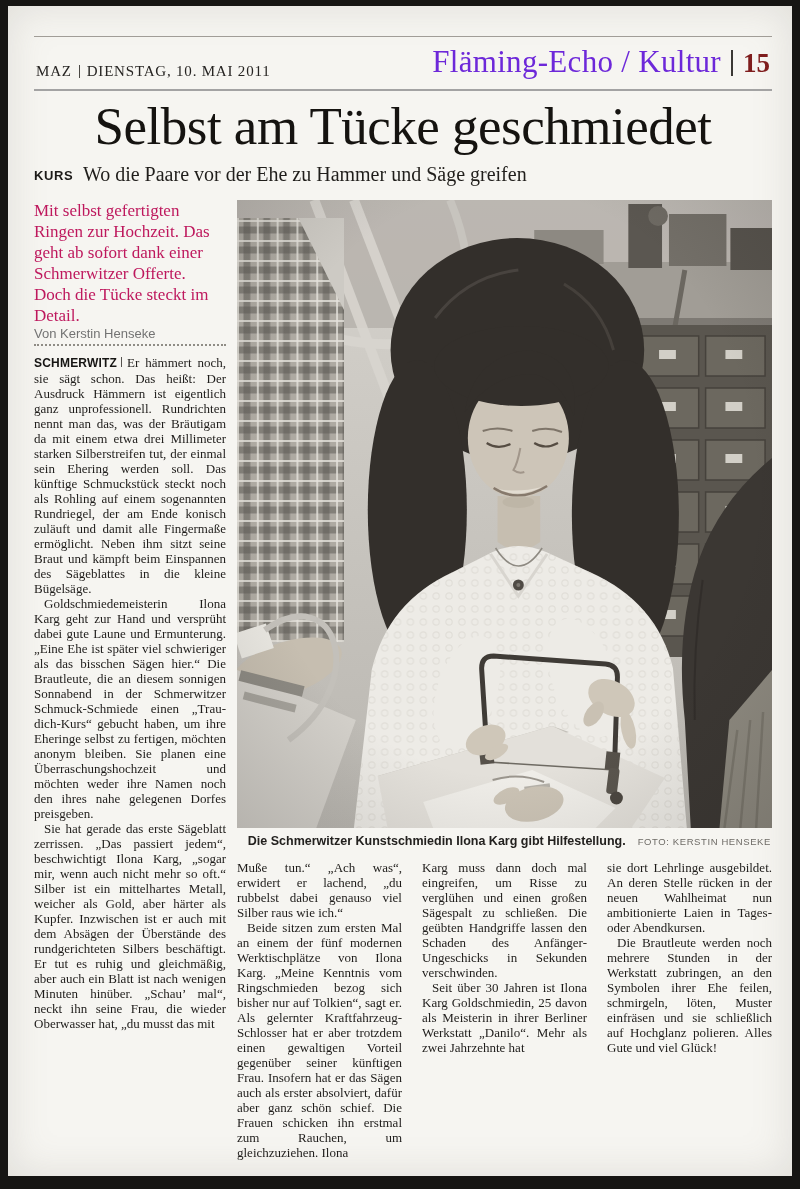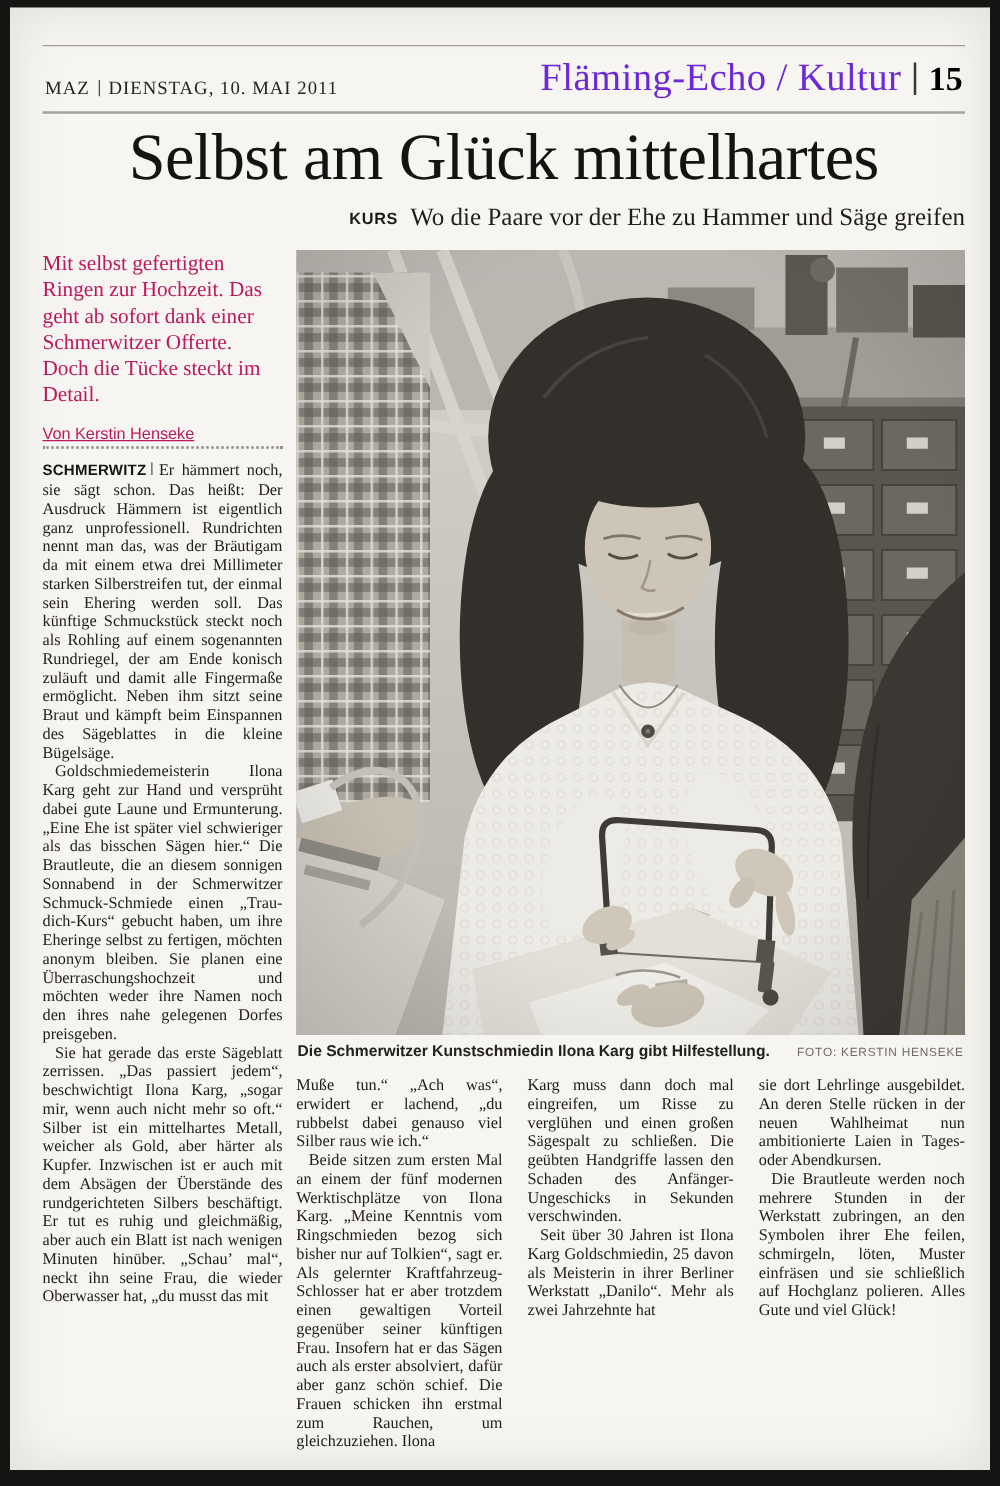"15" .page-number { color: #000000 -> #7f1d1d }
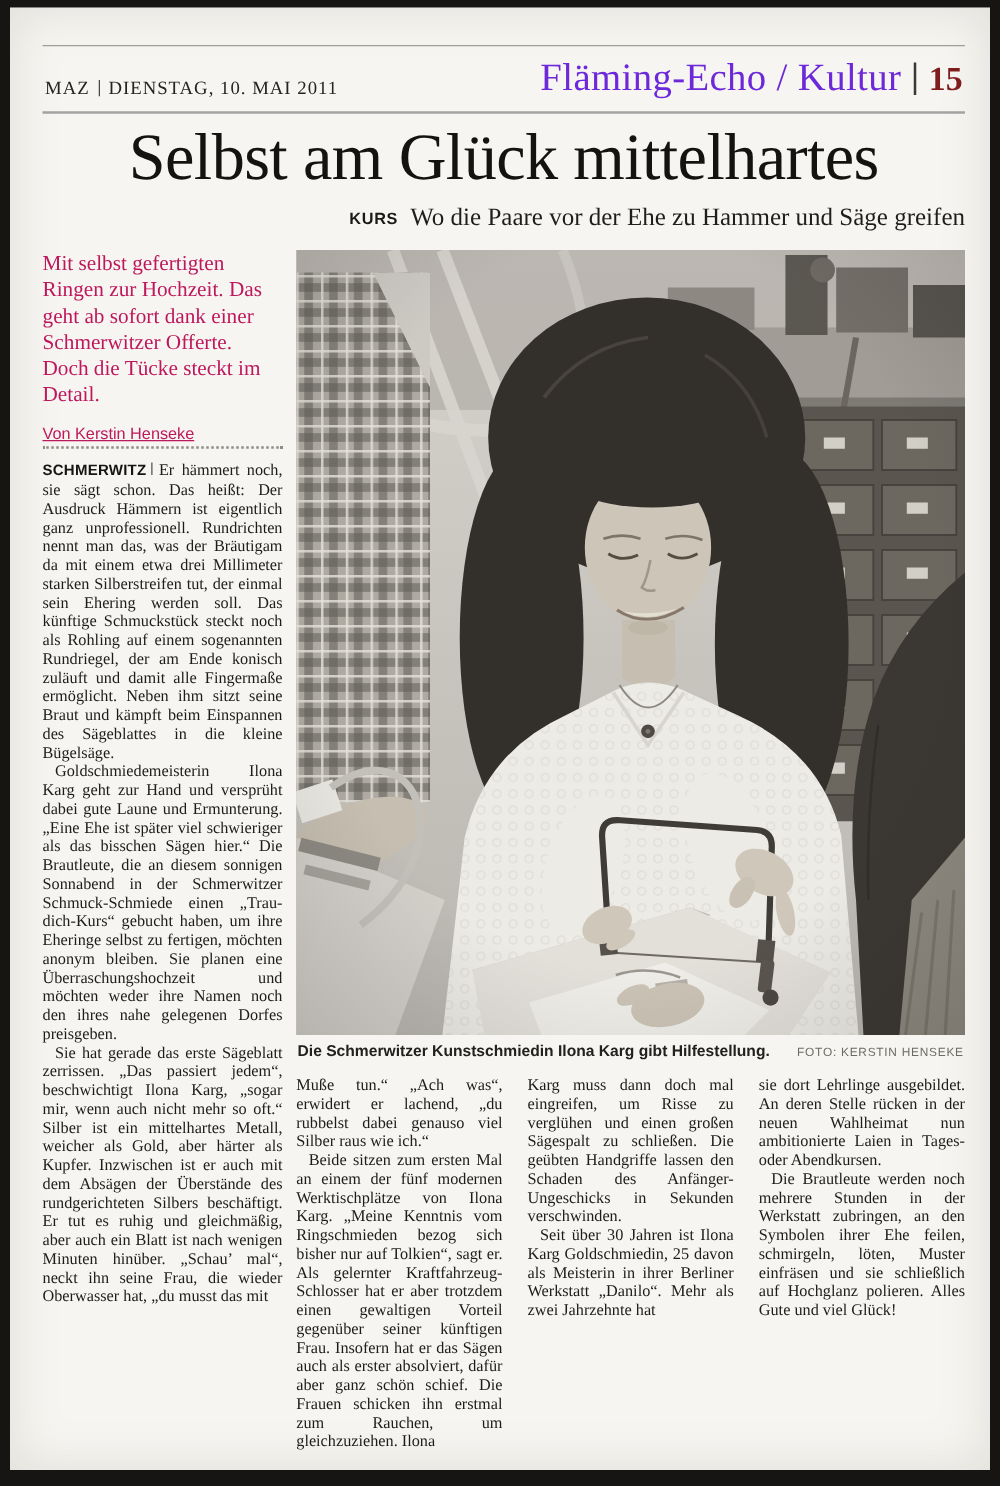"Selbst am Glück mittelhartes" h1.headline { text: Glück mittelhartes -> Tücke geschmiedet }
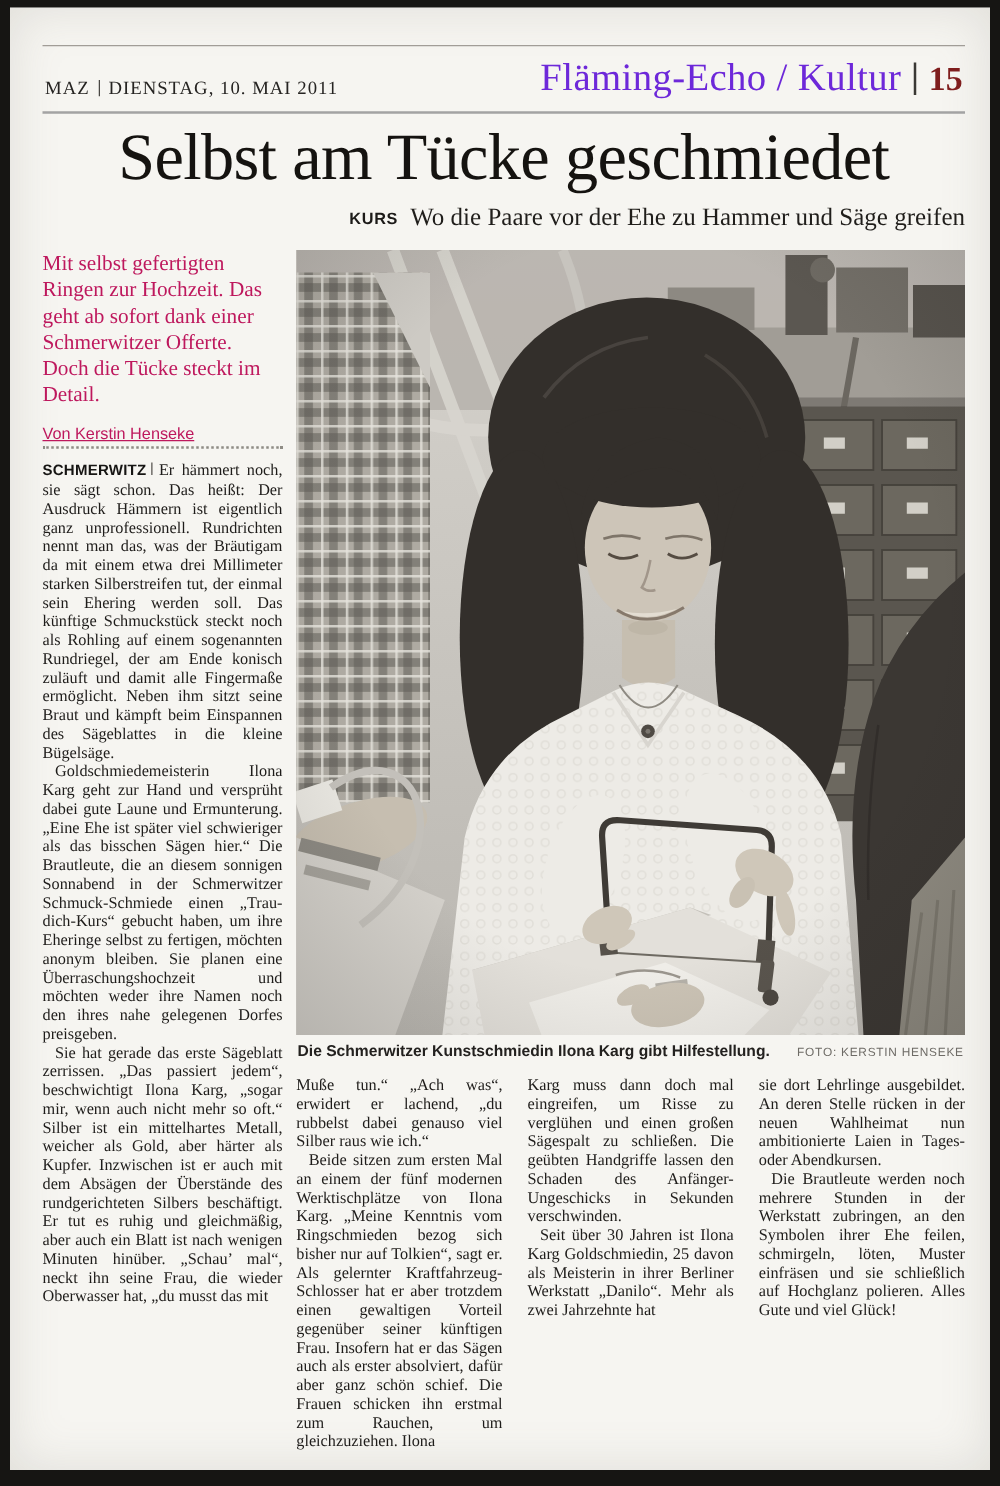"KURS Wo die Paare vor" .subhead { text-align: right -> left }
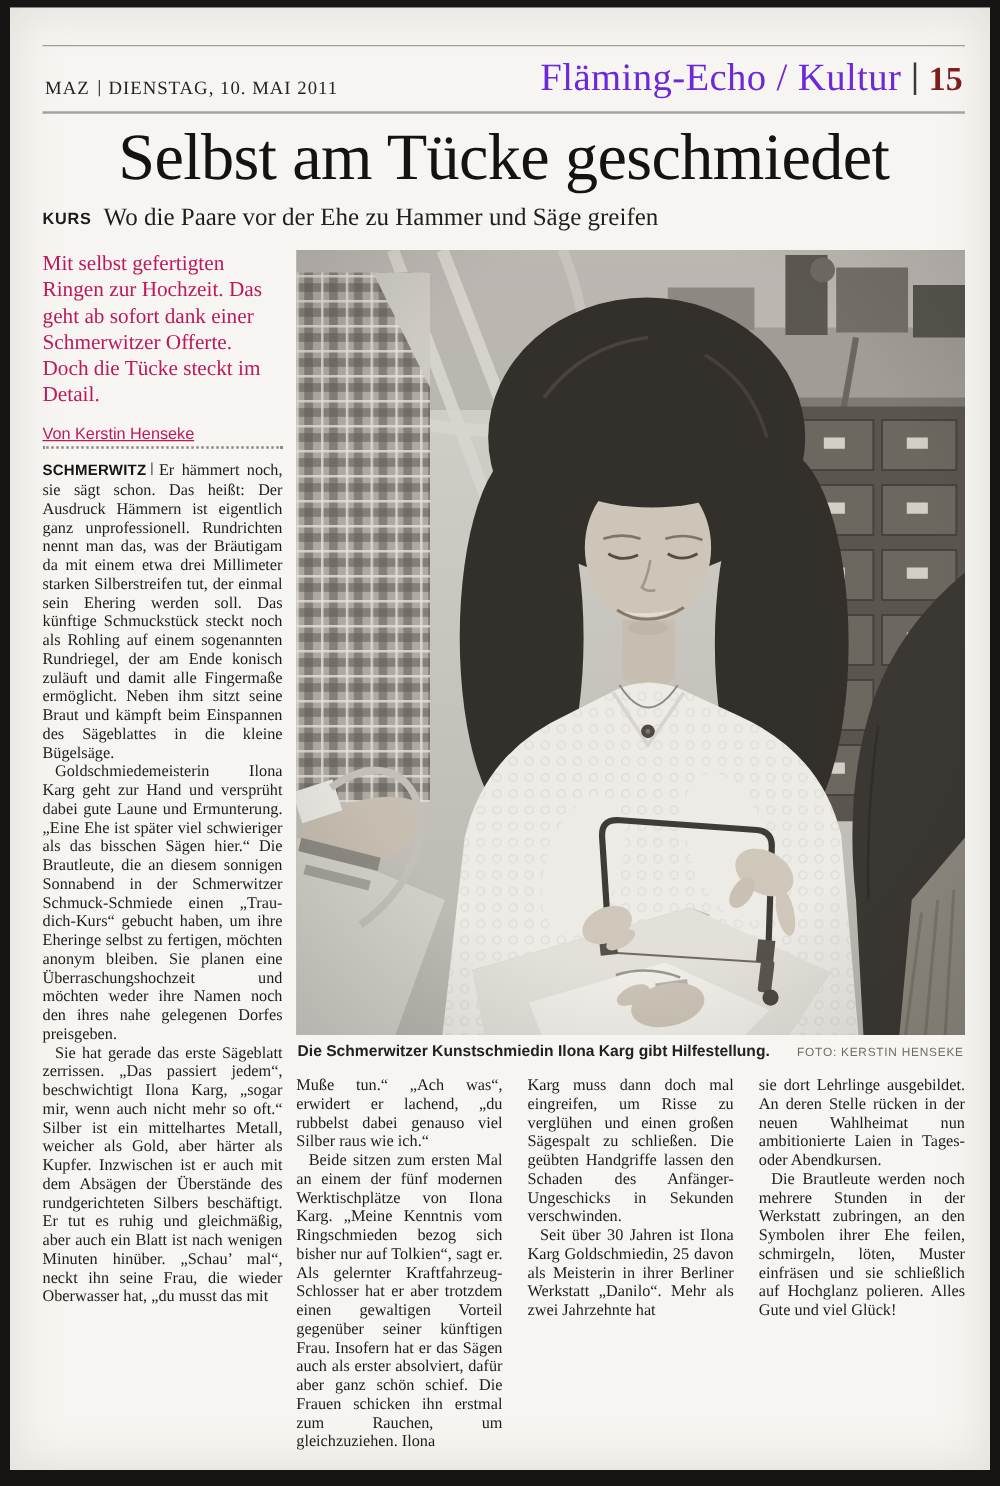"Von Kerstin Henseke" .byline { color: #be185d -> #737373; margin-top: 13px -> none; text-decoration: underline -> none }
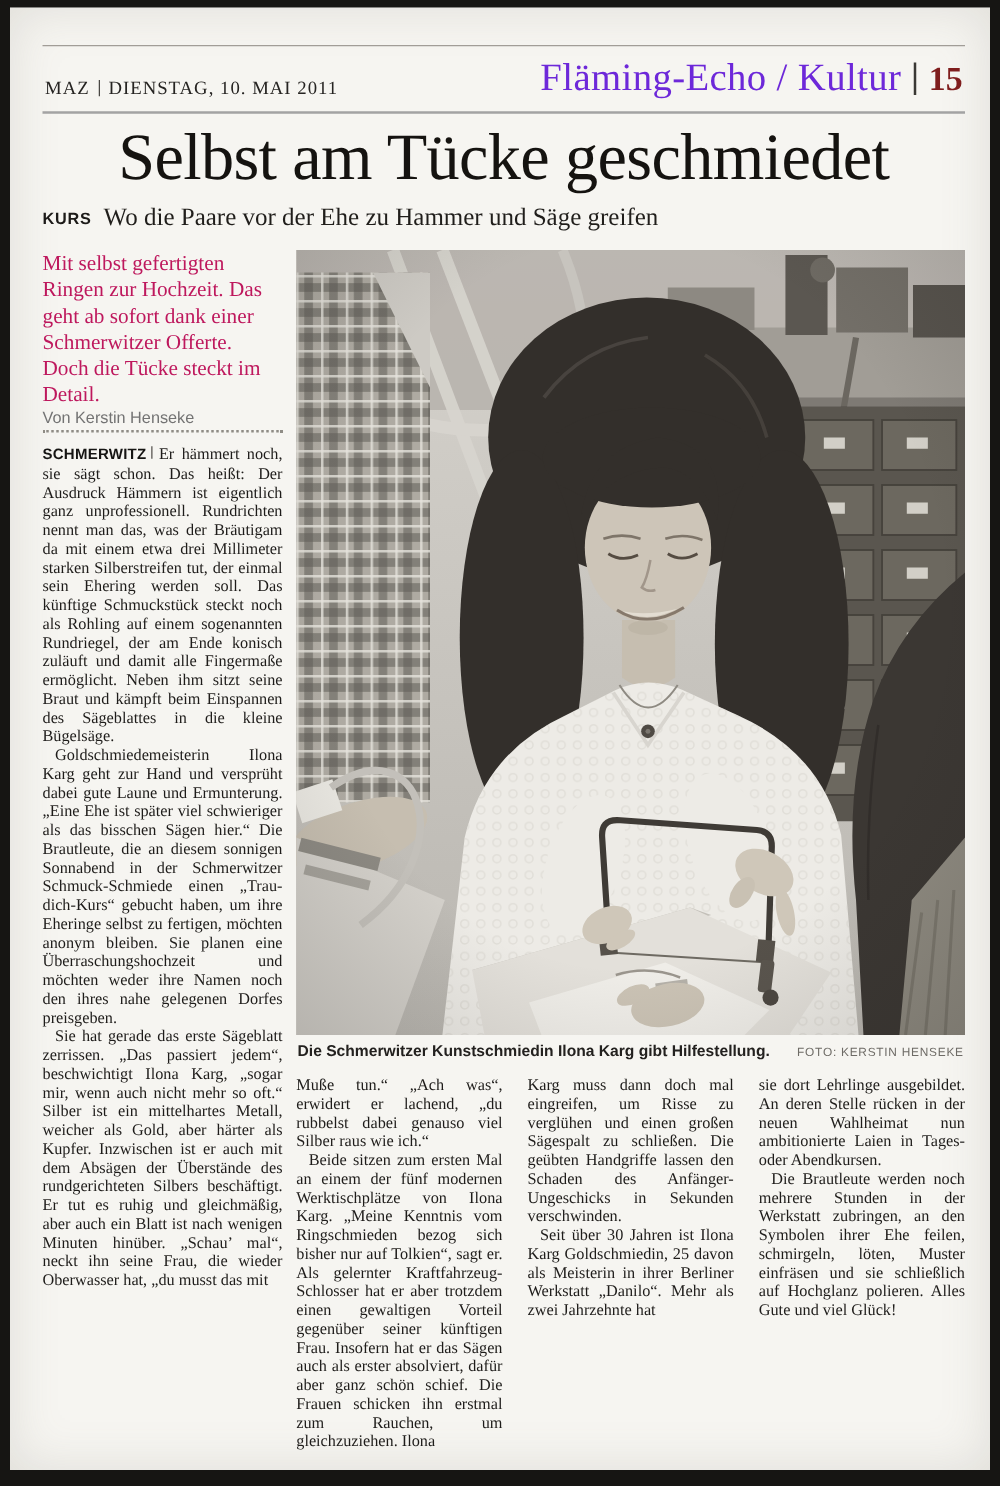"Die Schmerwitzer Kunstschmiedin Ilona" .caption-row { justify-content: space-between -> flex-end }
